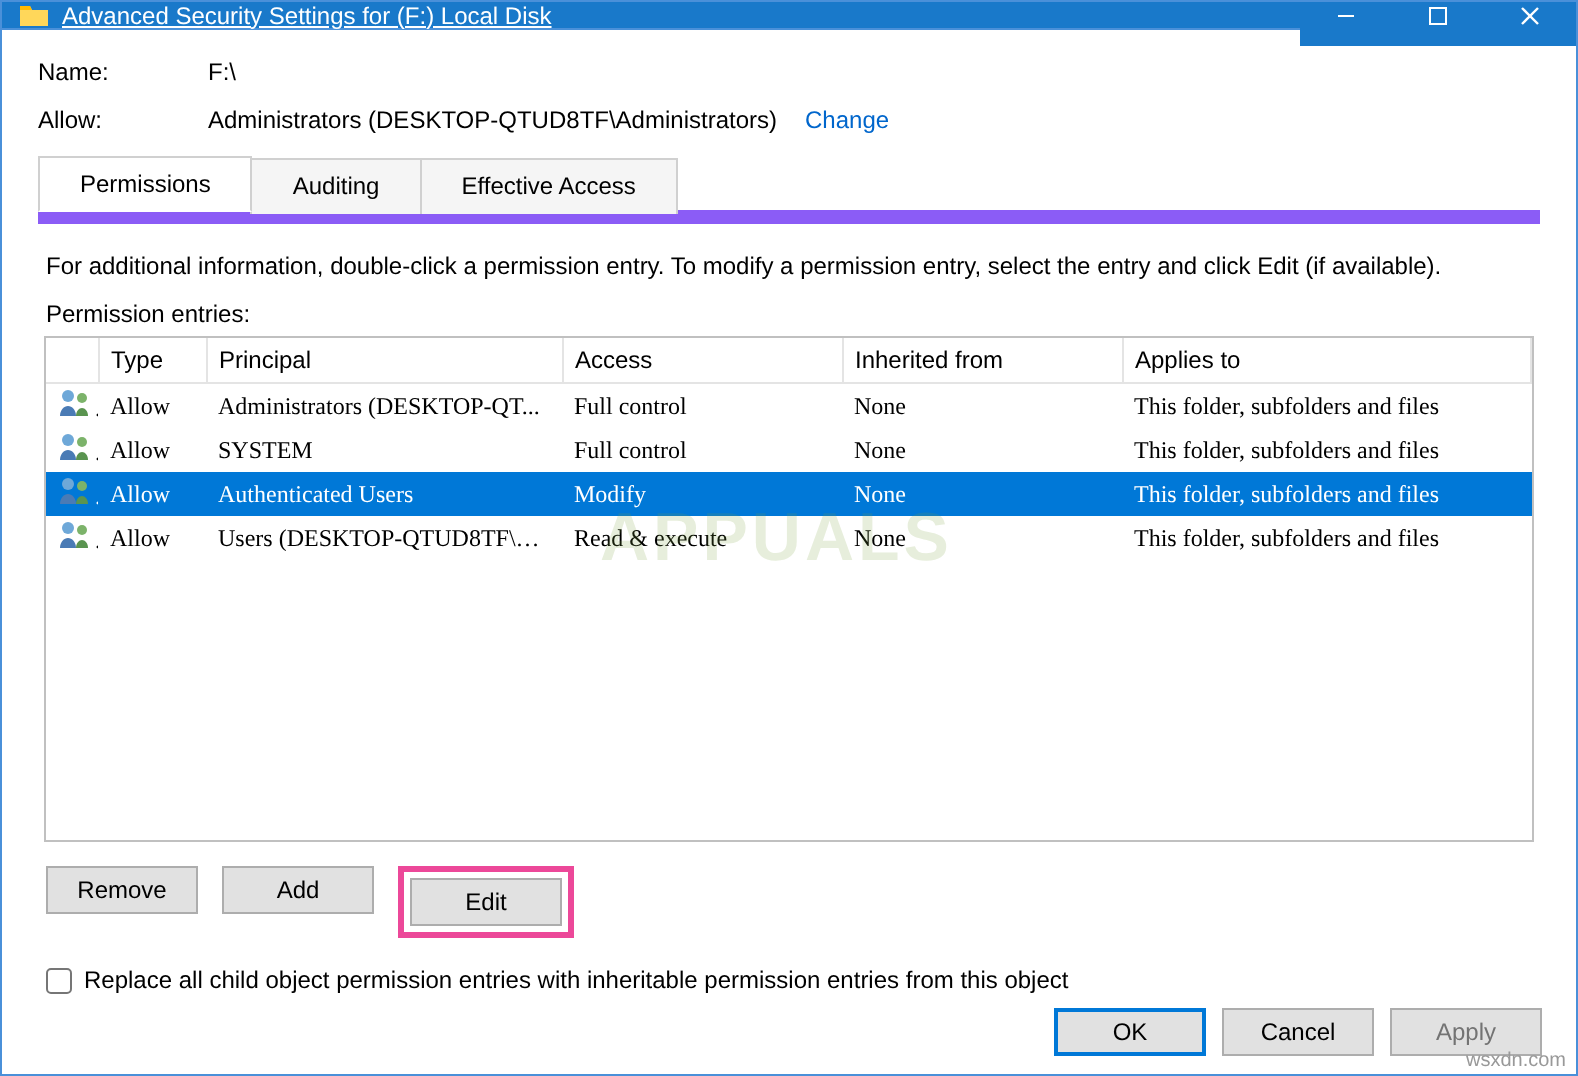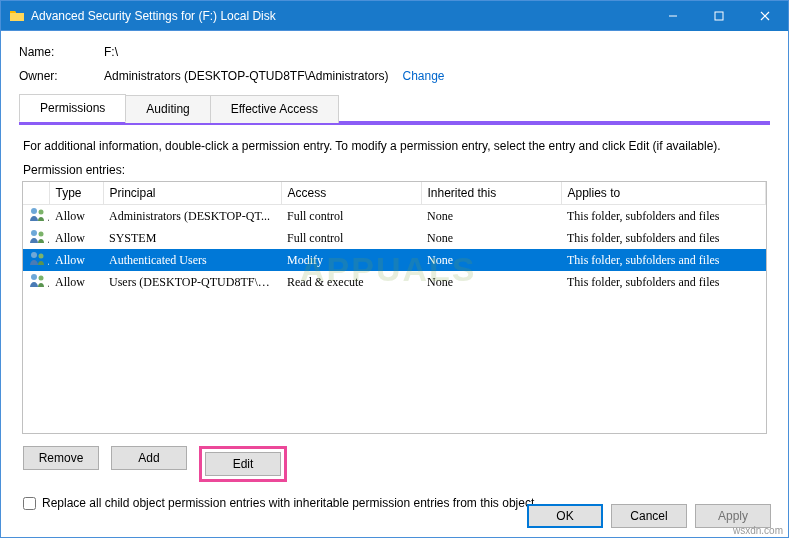"Advanced Security Settings for (F:)" .titlebar { height: 30px -> 14px; text-decoration: none -> underline }
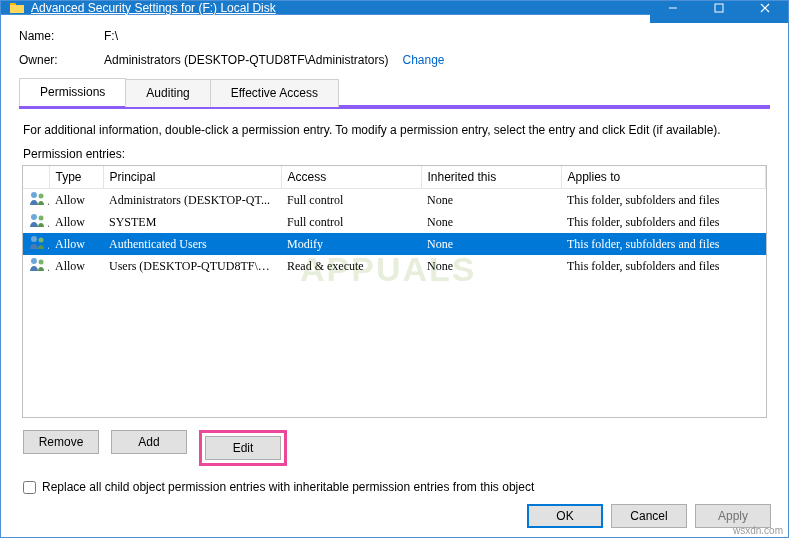"Owner:" span.field-label { text: Owner -> Allow }
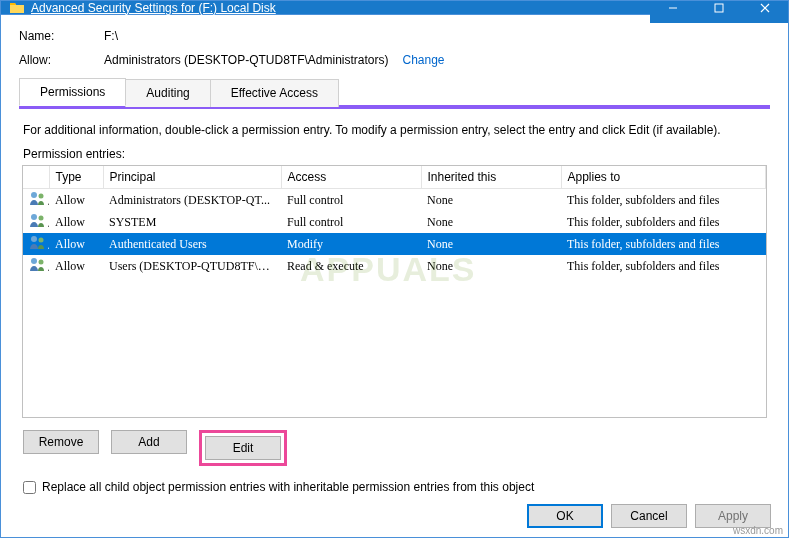"Permissions" .tabs { border-bottom: 4px solid #8b5cf6 -> 7px solid #8b5cf6 }
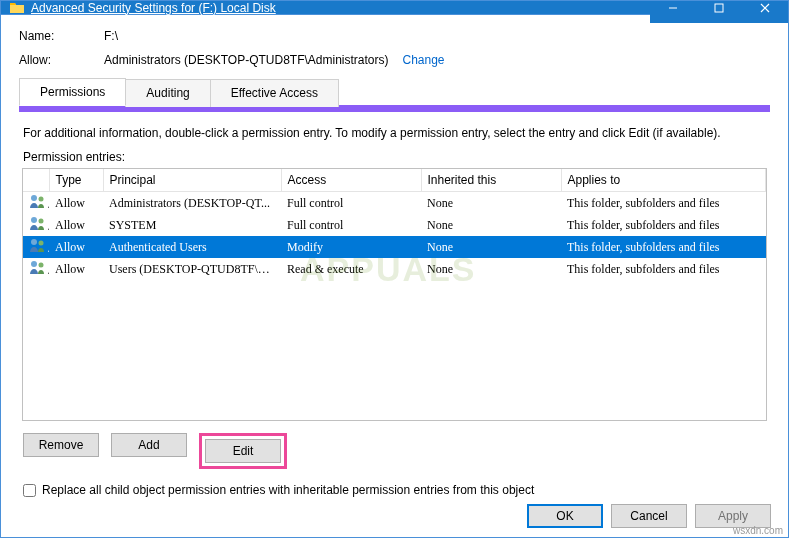"Inherited this" th { text: this -> from }
